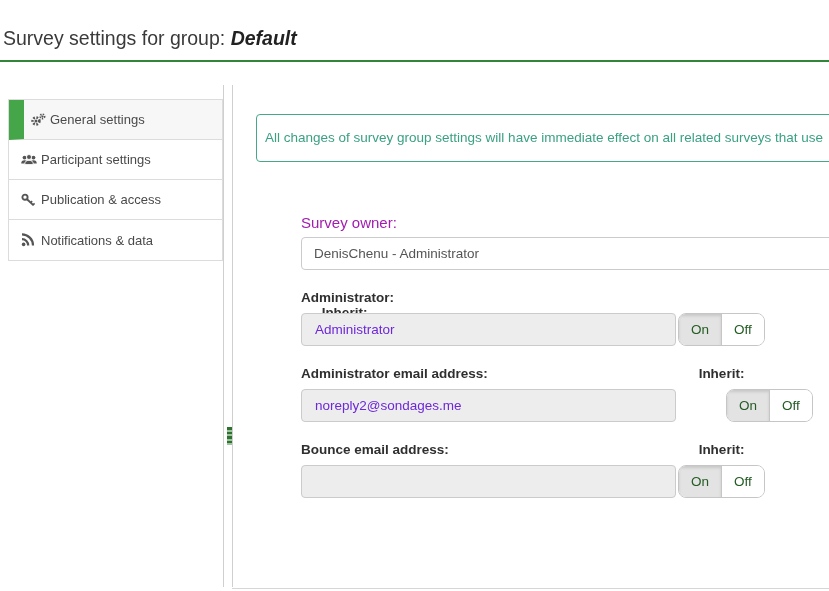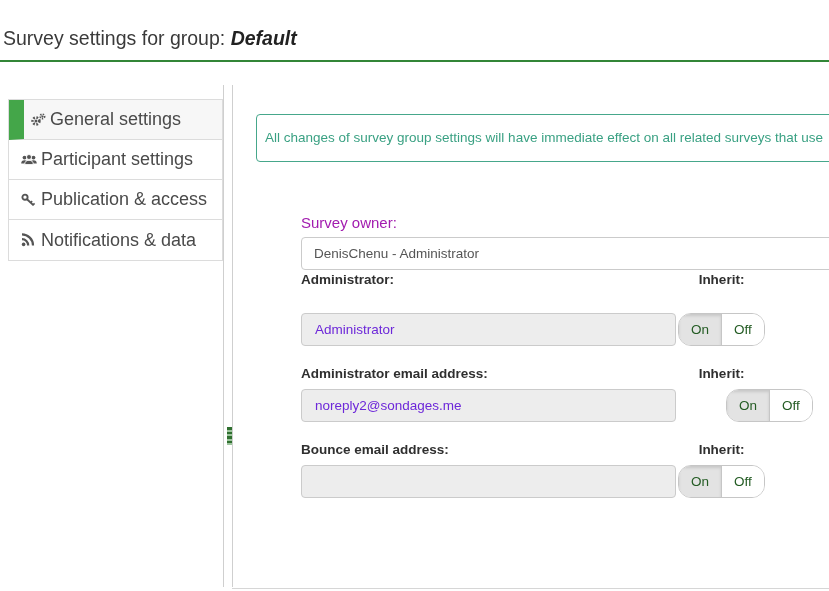"General settings" .menu li { font-size: 18px -> 13px }
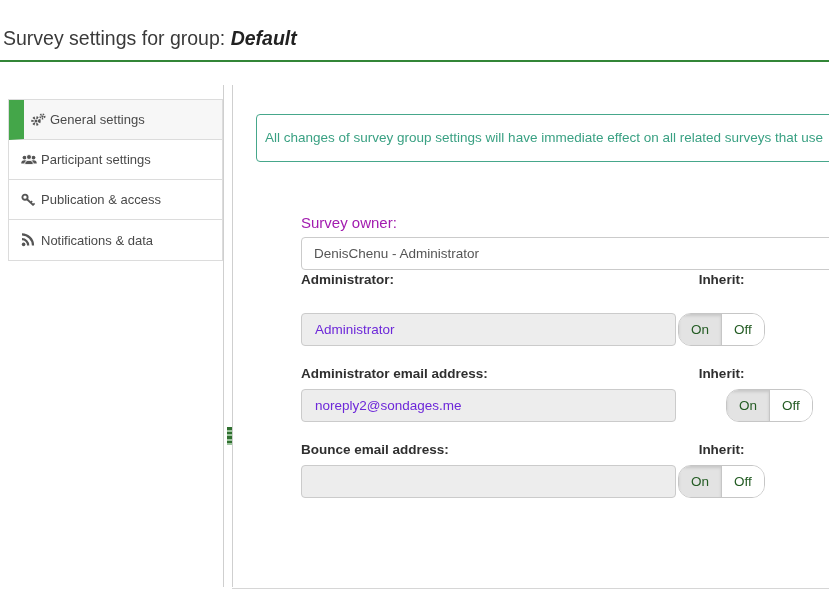"Administrator:" .lr1 { flex-direction: none -> column; top: 272px -> 290px }
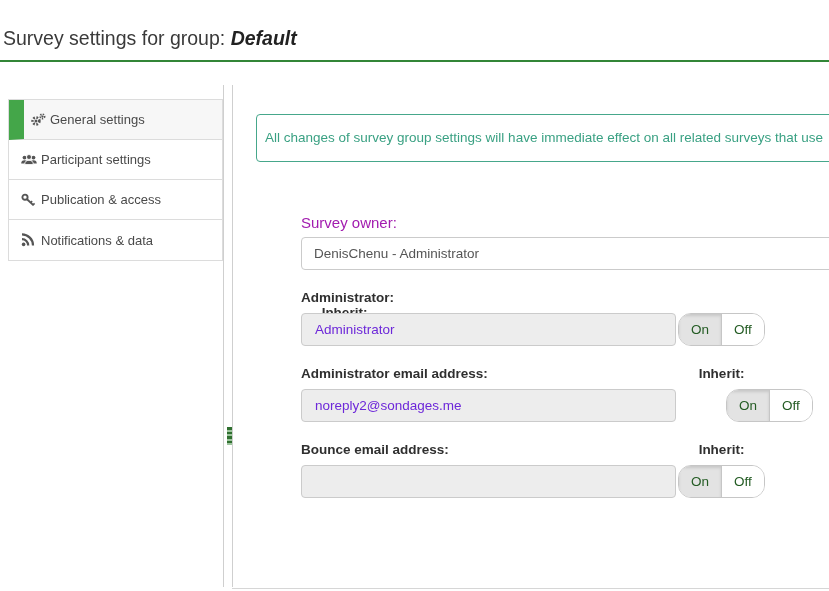"On" .btn-group { border-radius: 13px -> 8px }
